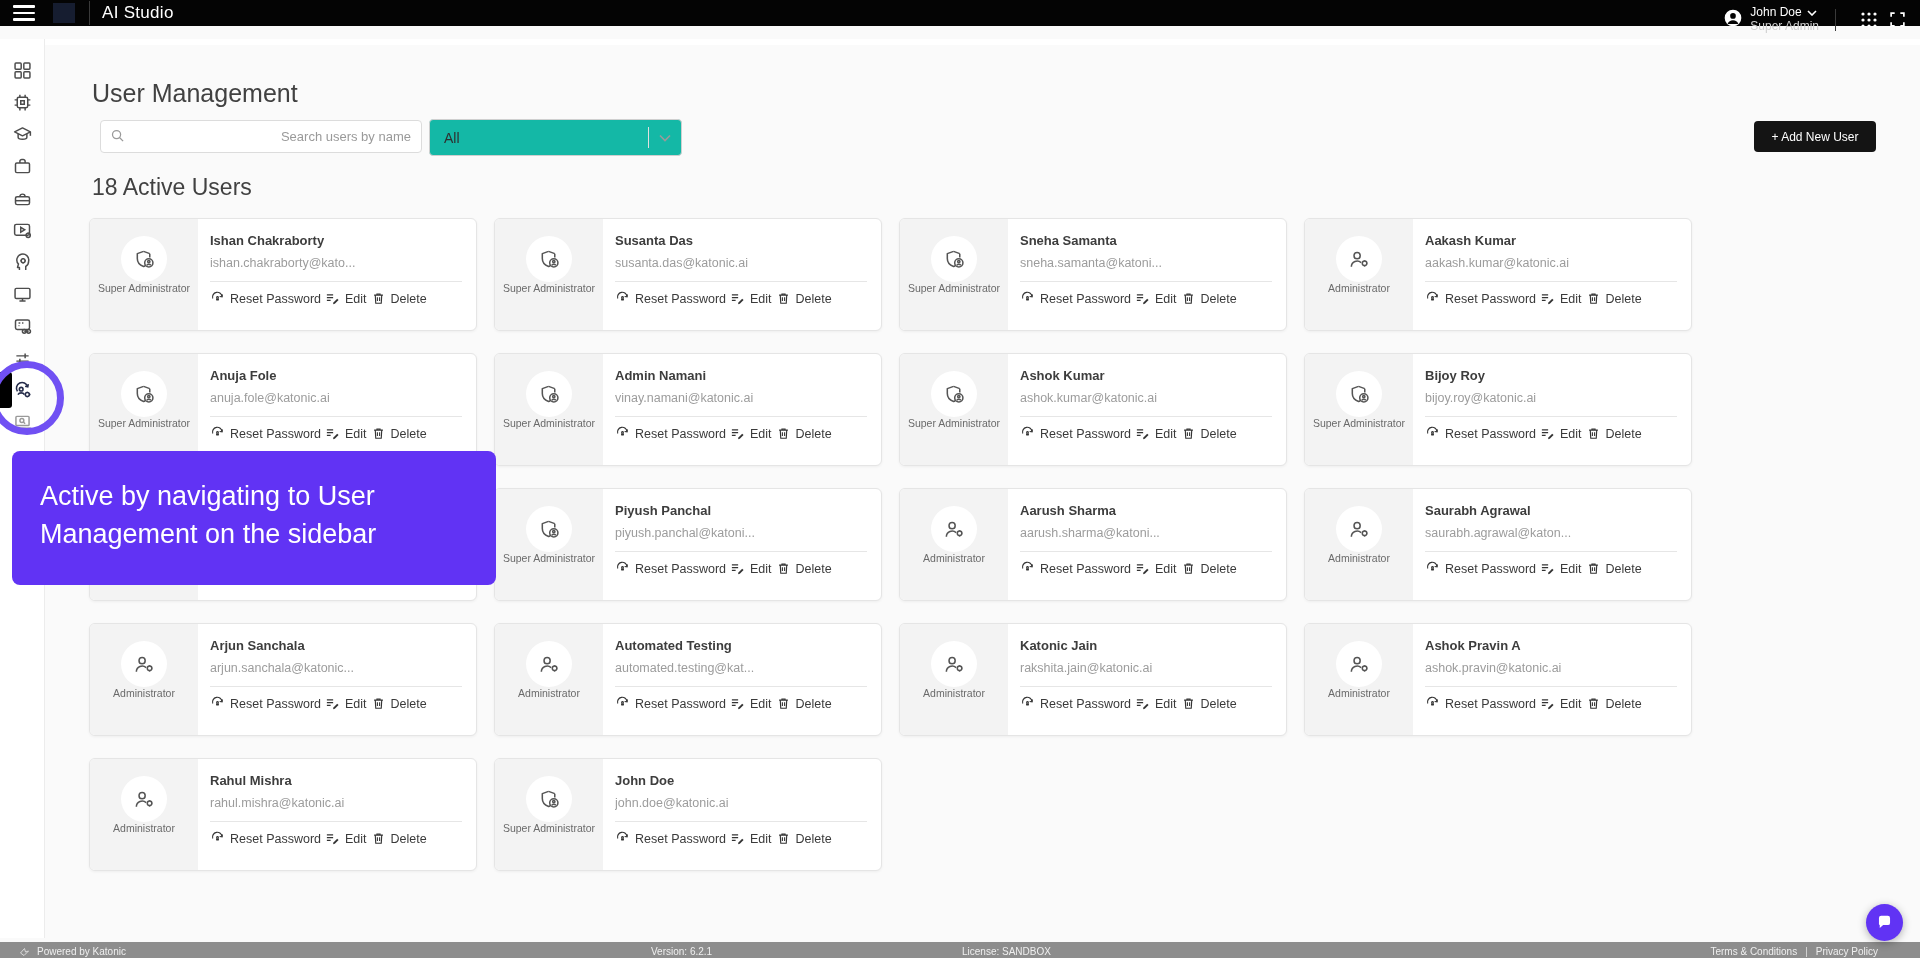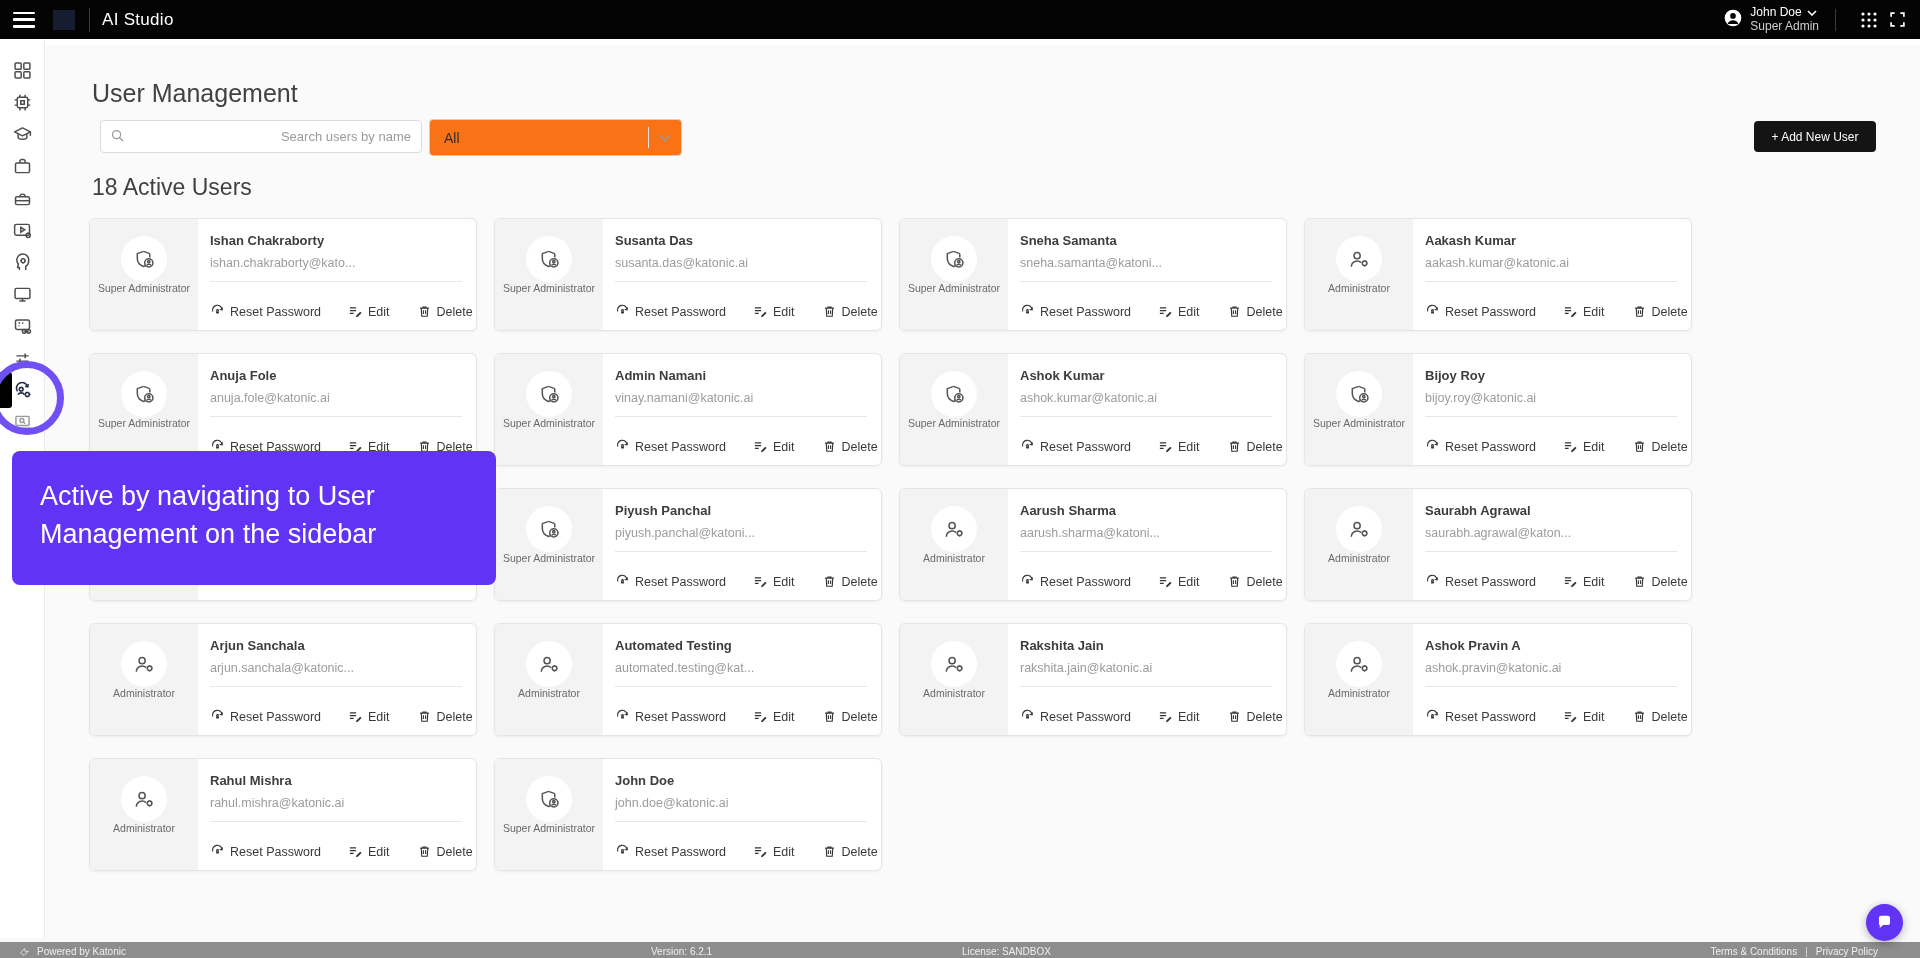"AI Studio" .topbar { height: 39px -> 26px }
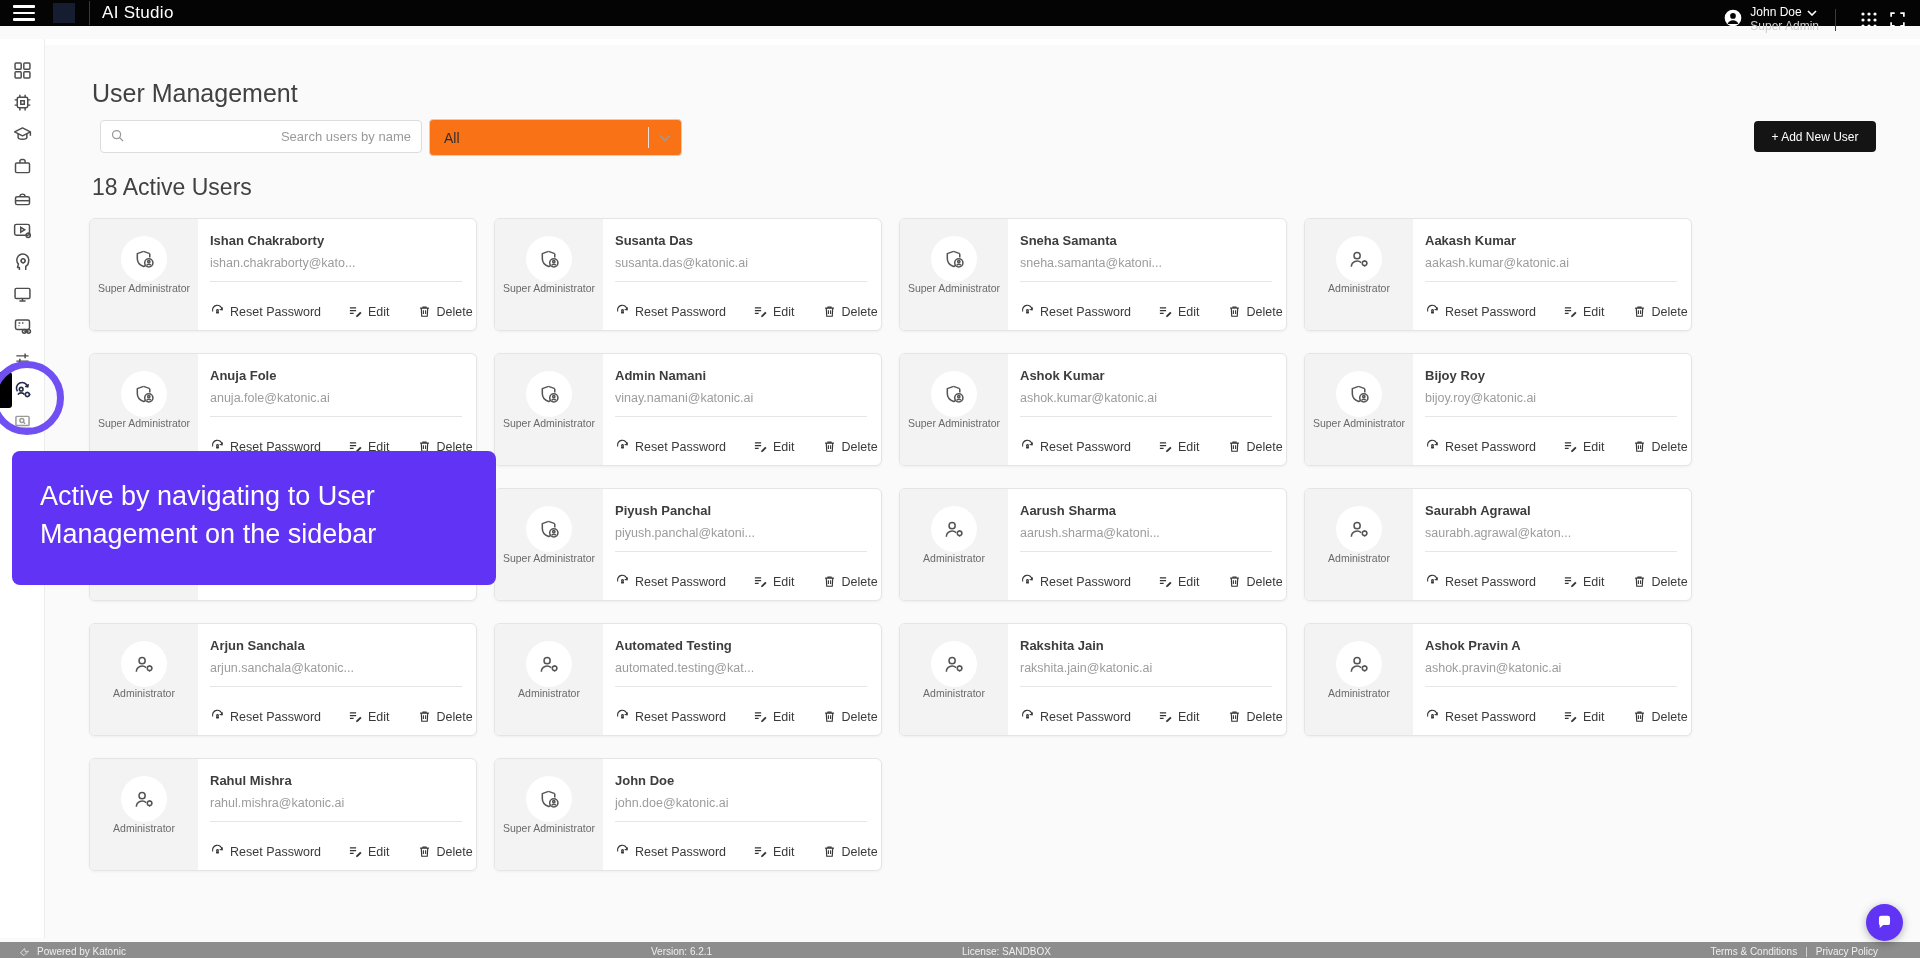"All" .filter-box { background: #f97316 -> #14b8a6 }
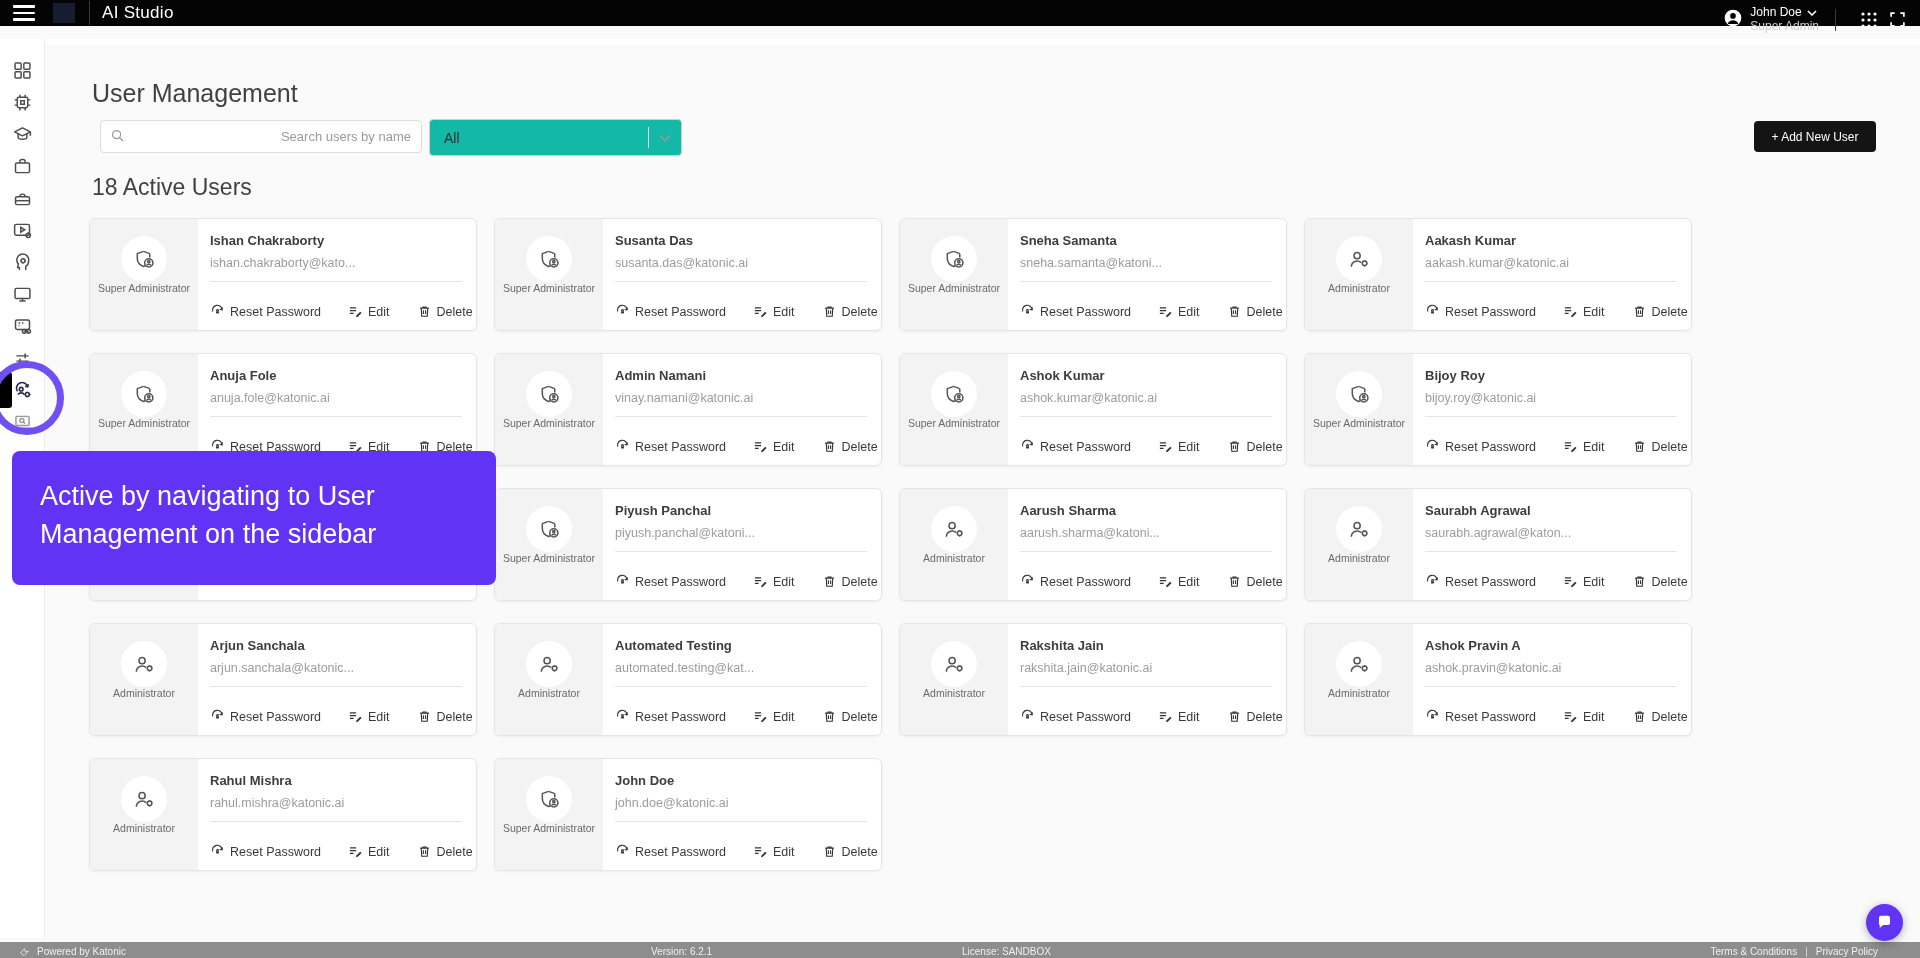"Reset Password" .card-actions { gap: 27px -> 4px; margin-top: 22px -> 9px }
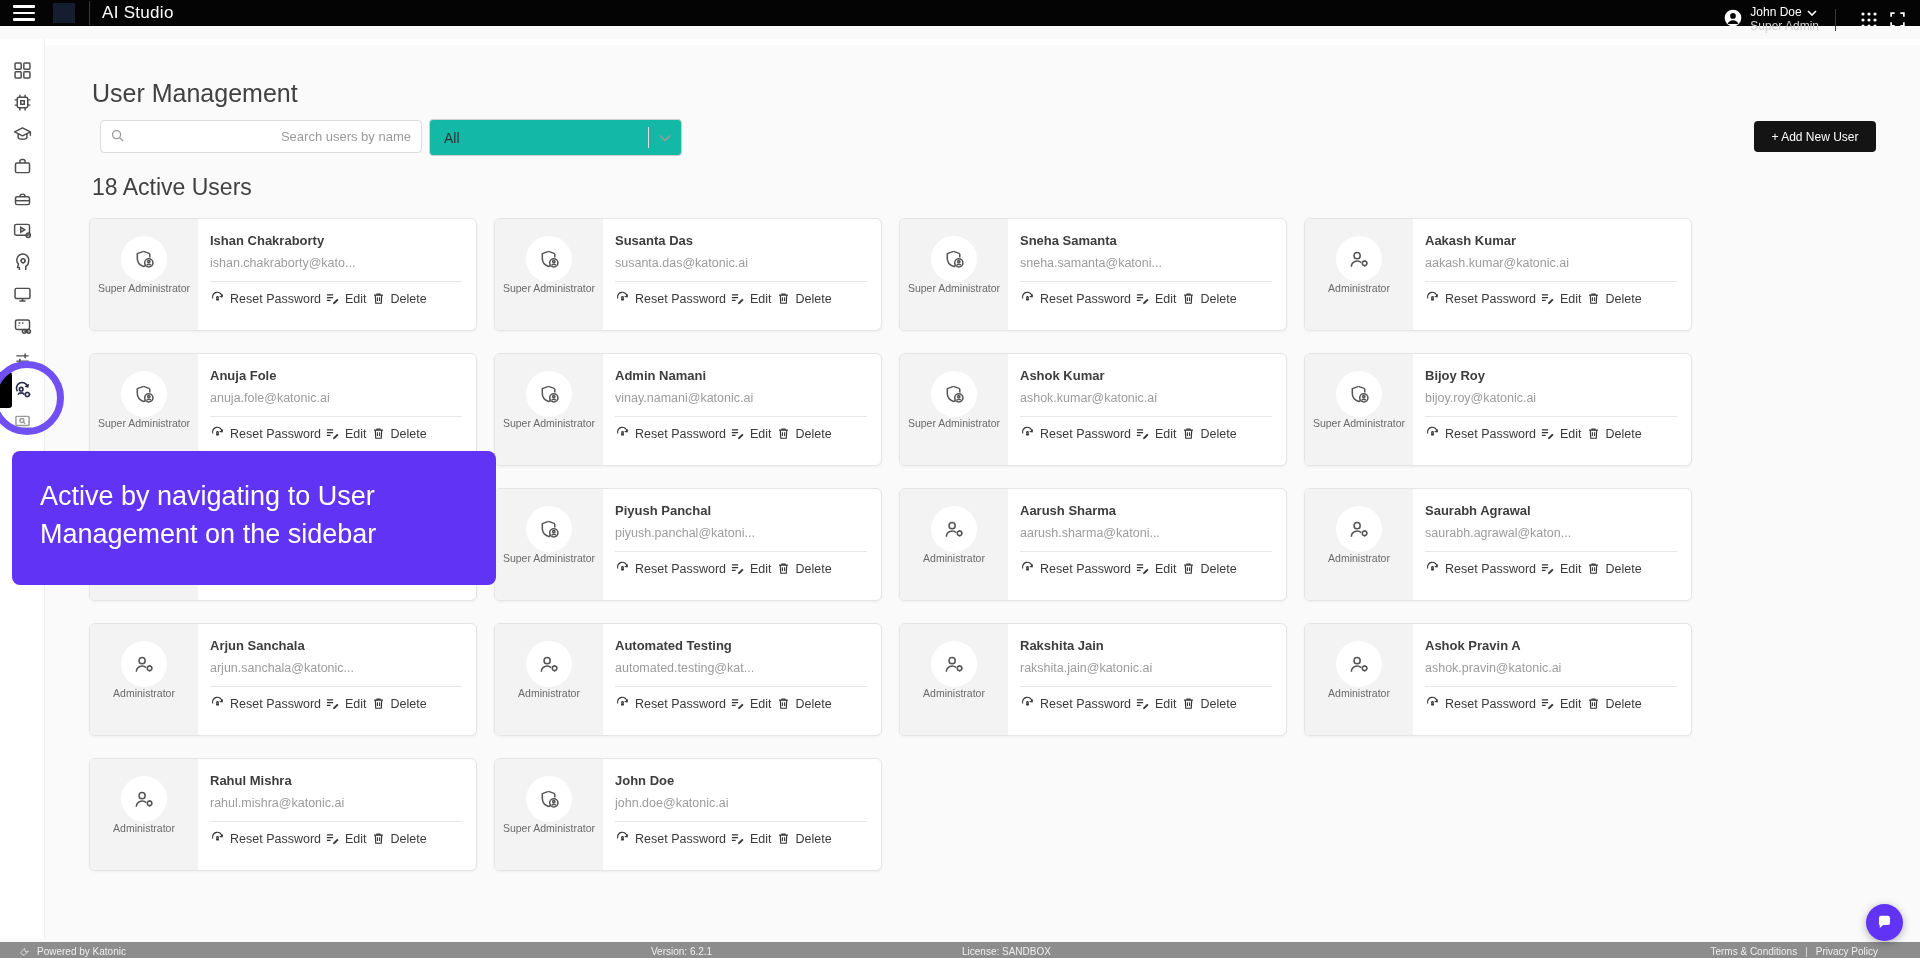"Rakshita Jain" div.card-name { text: Rakshita -> Katonic }
